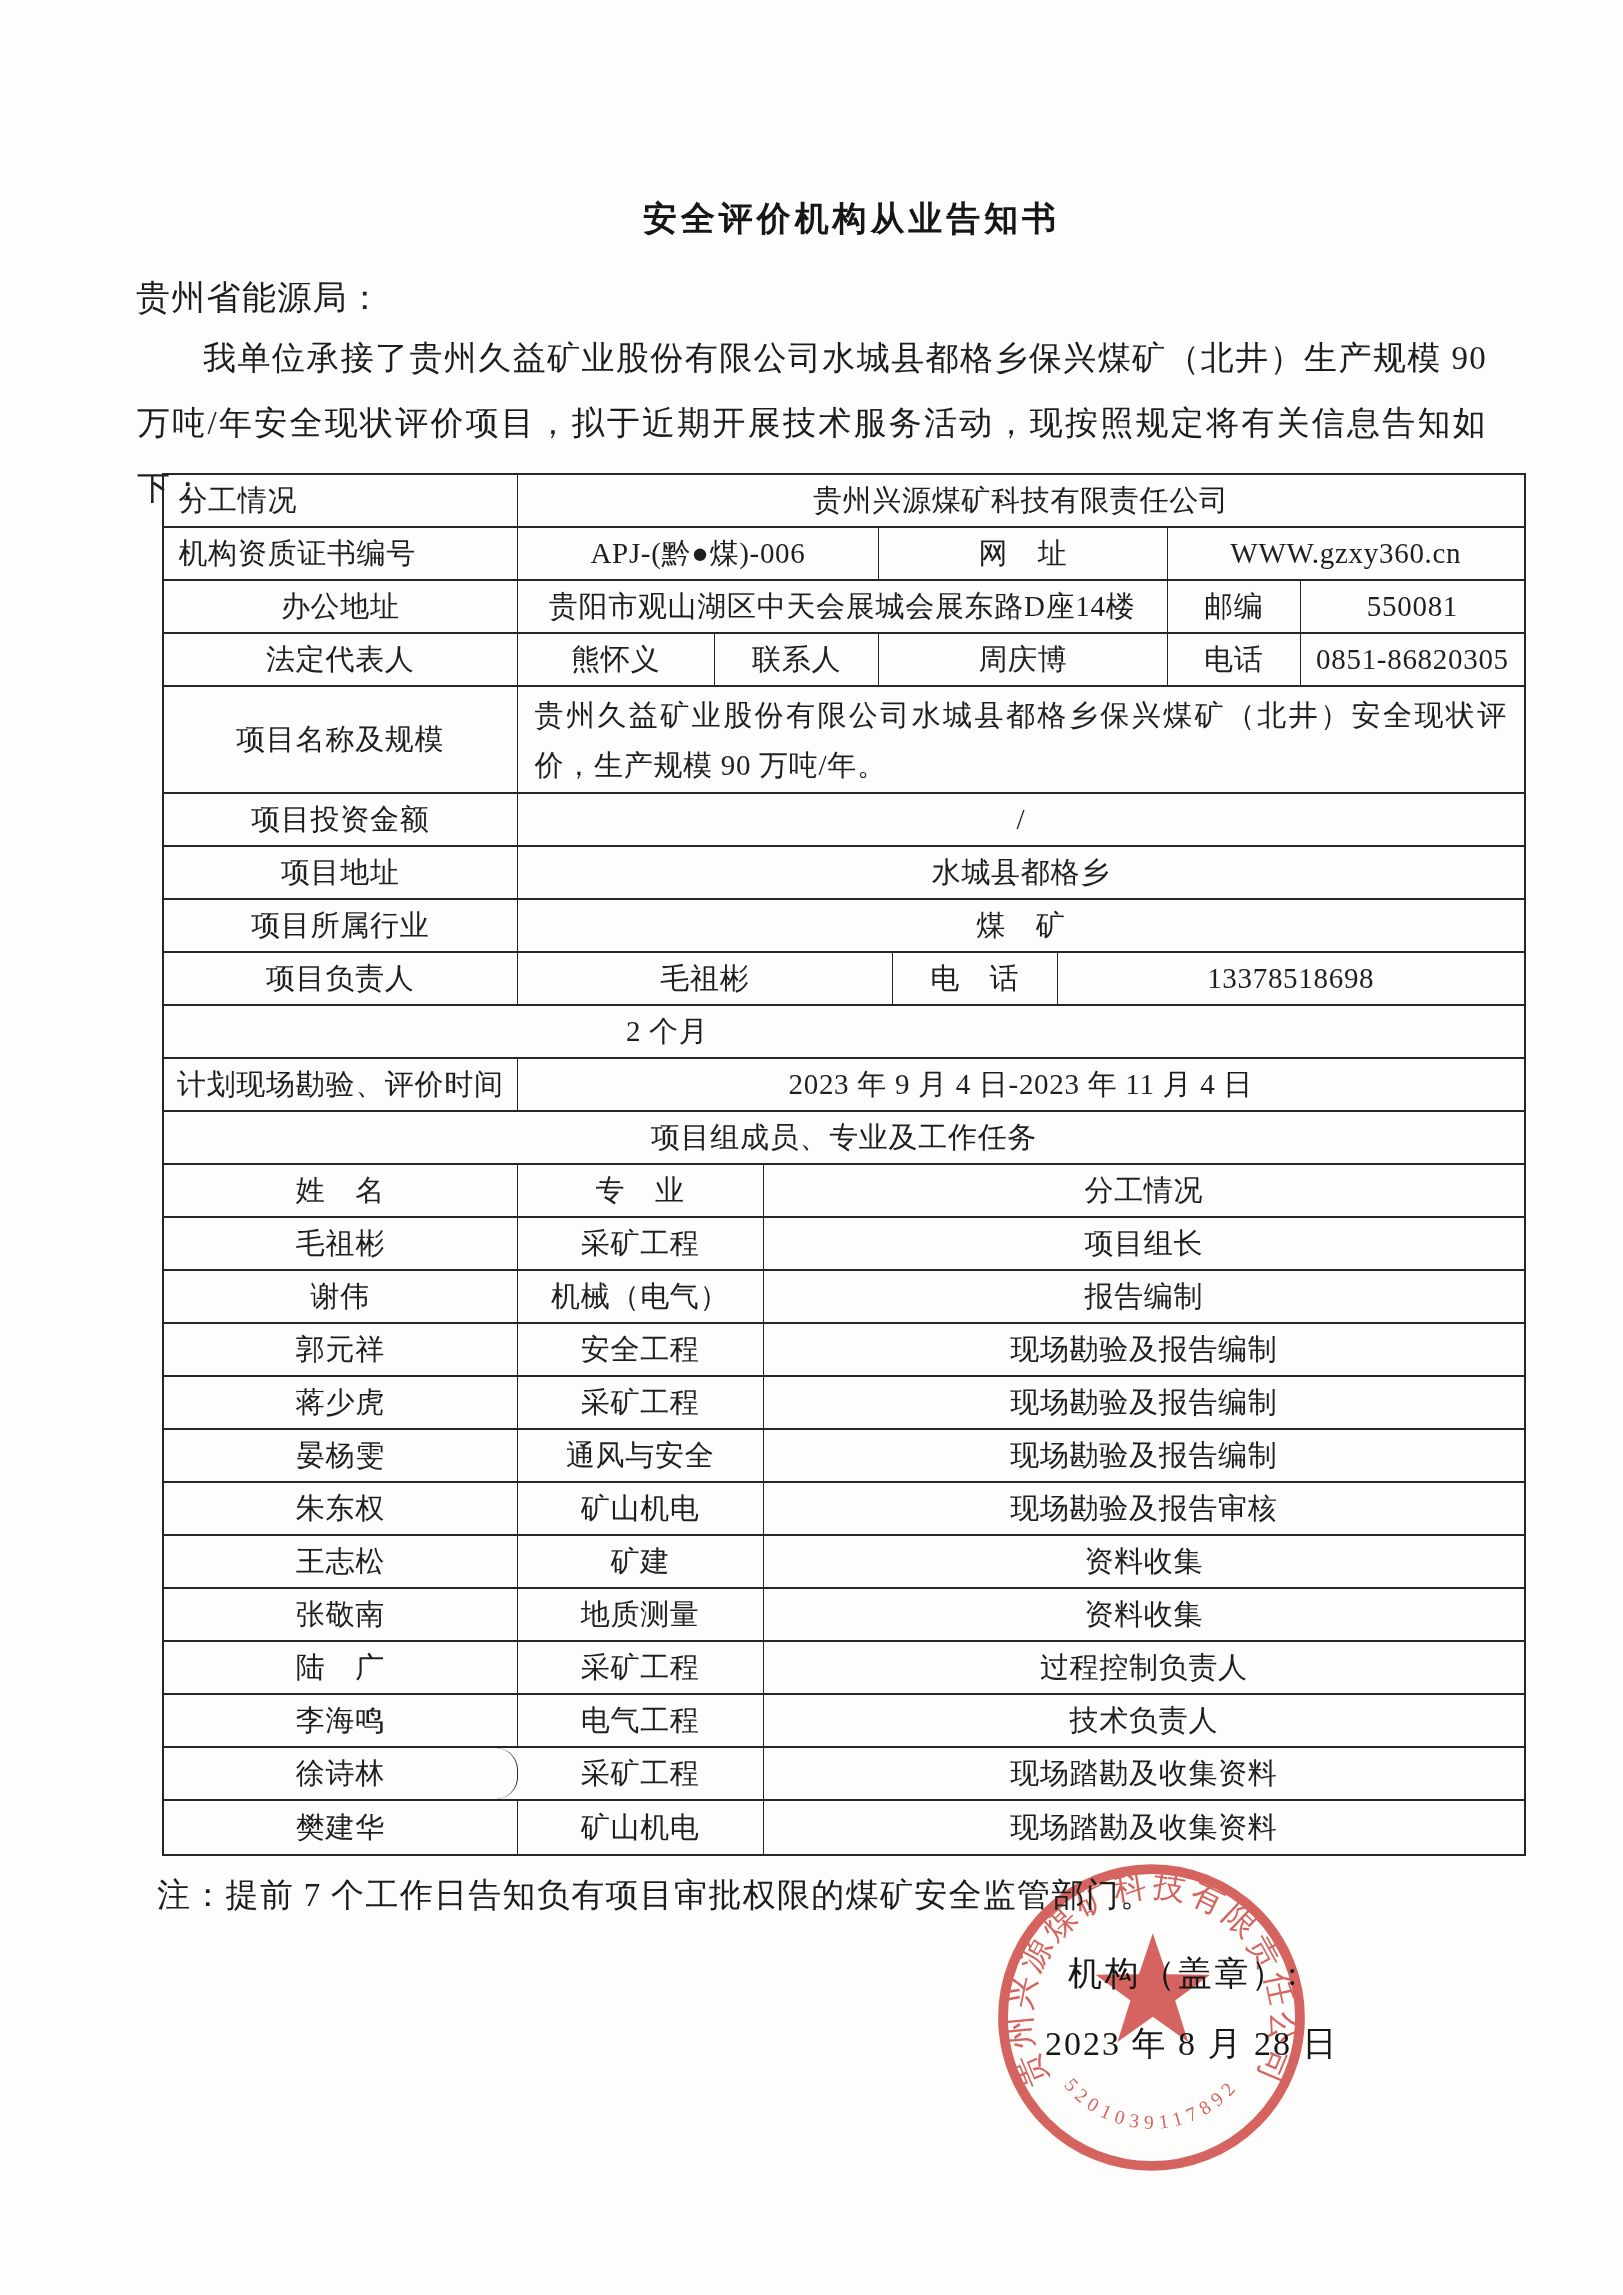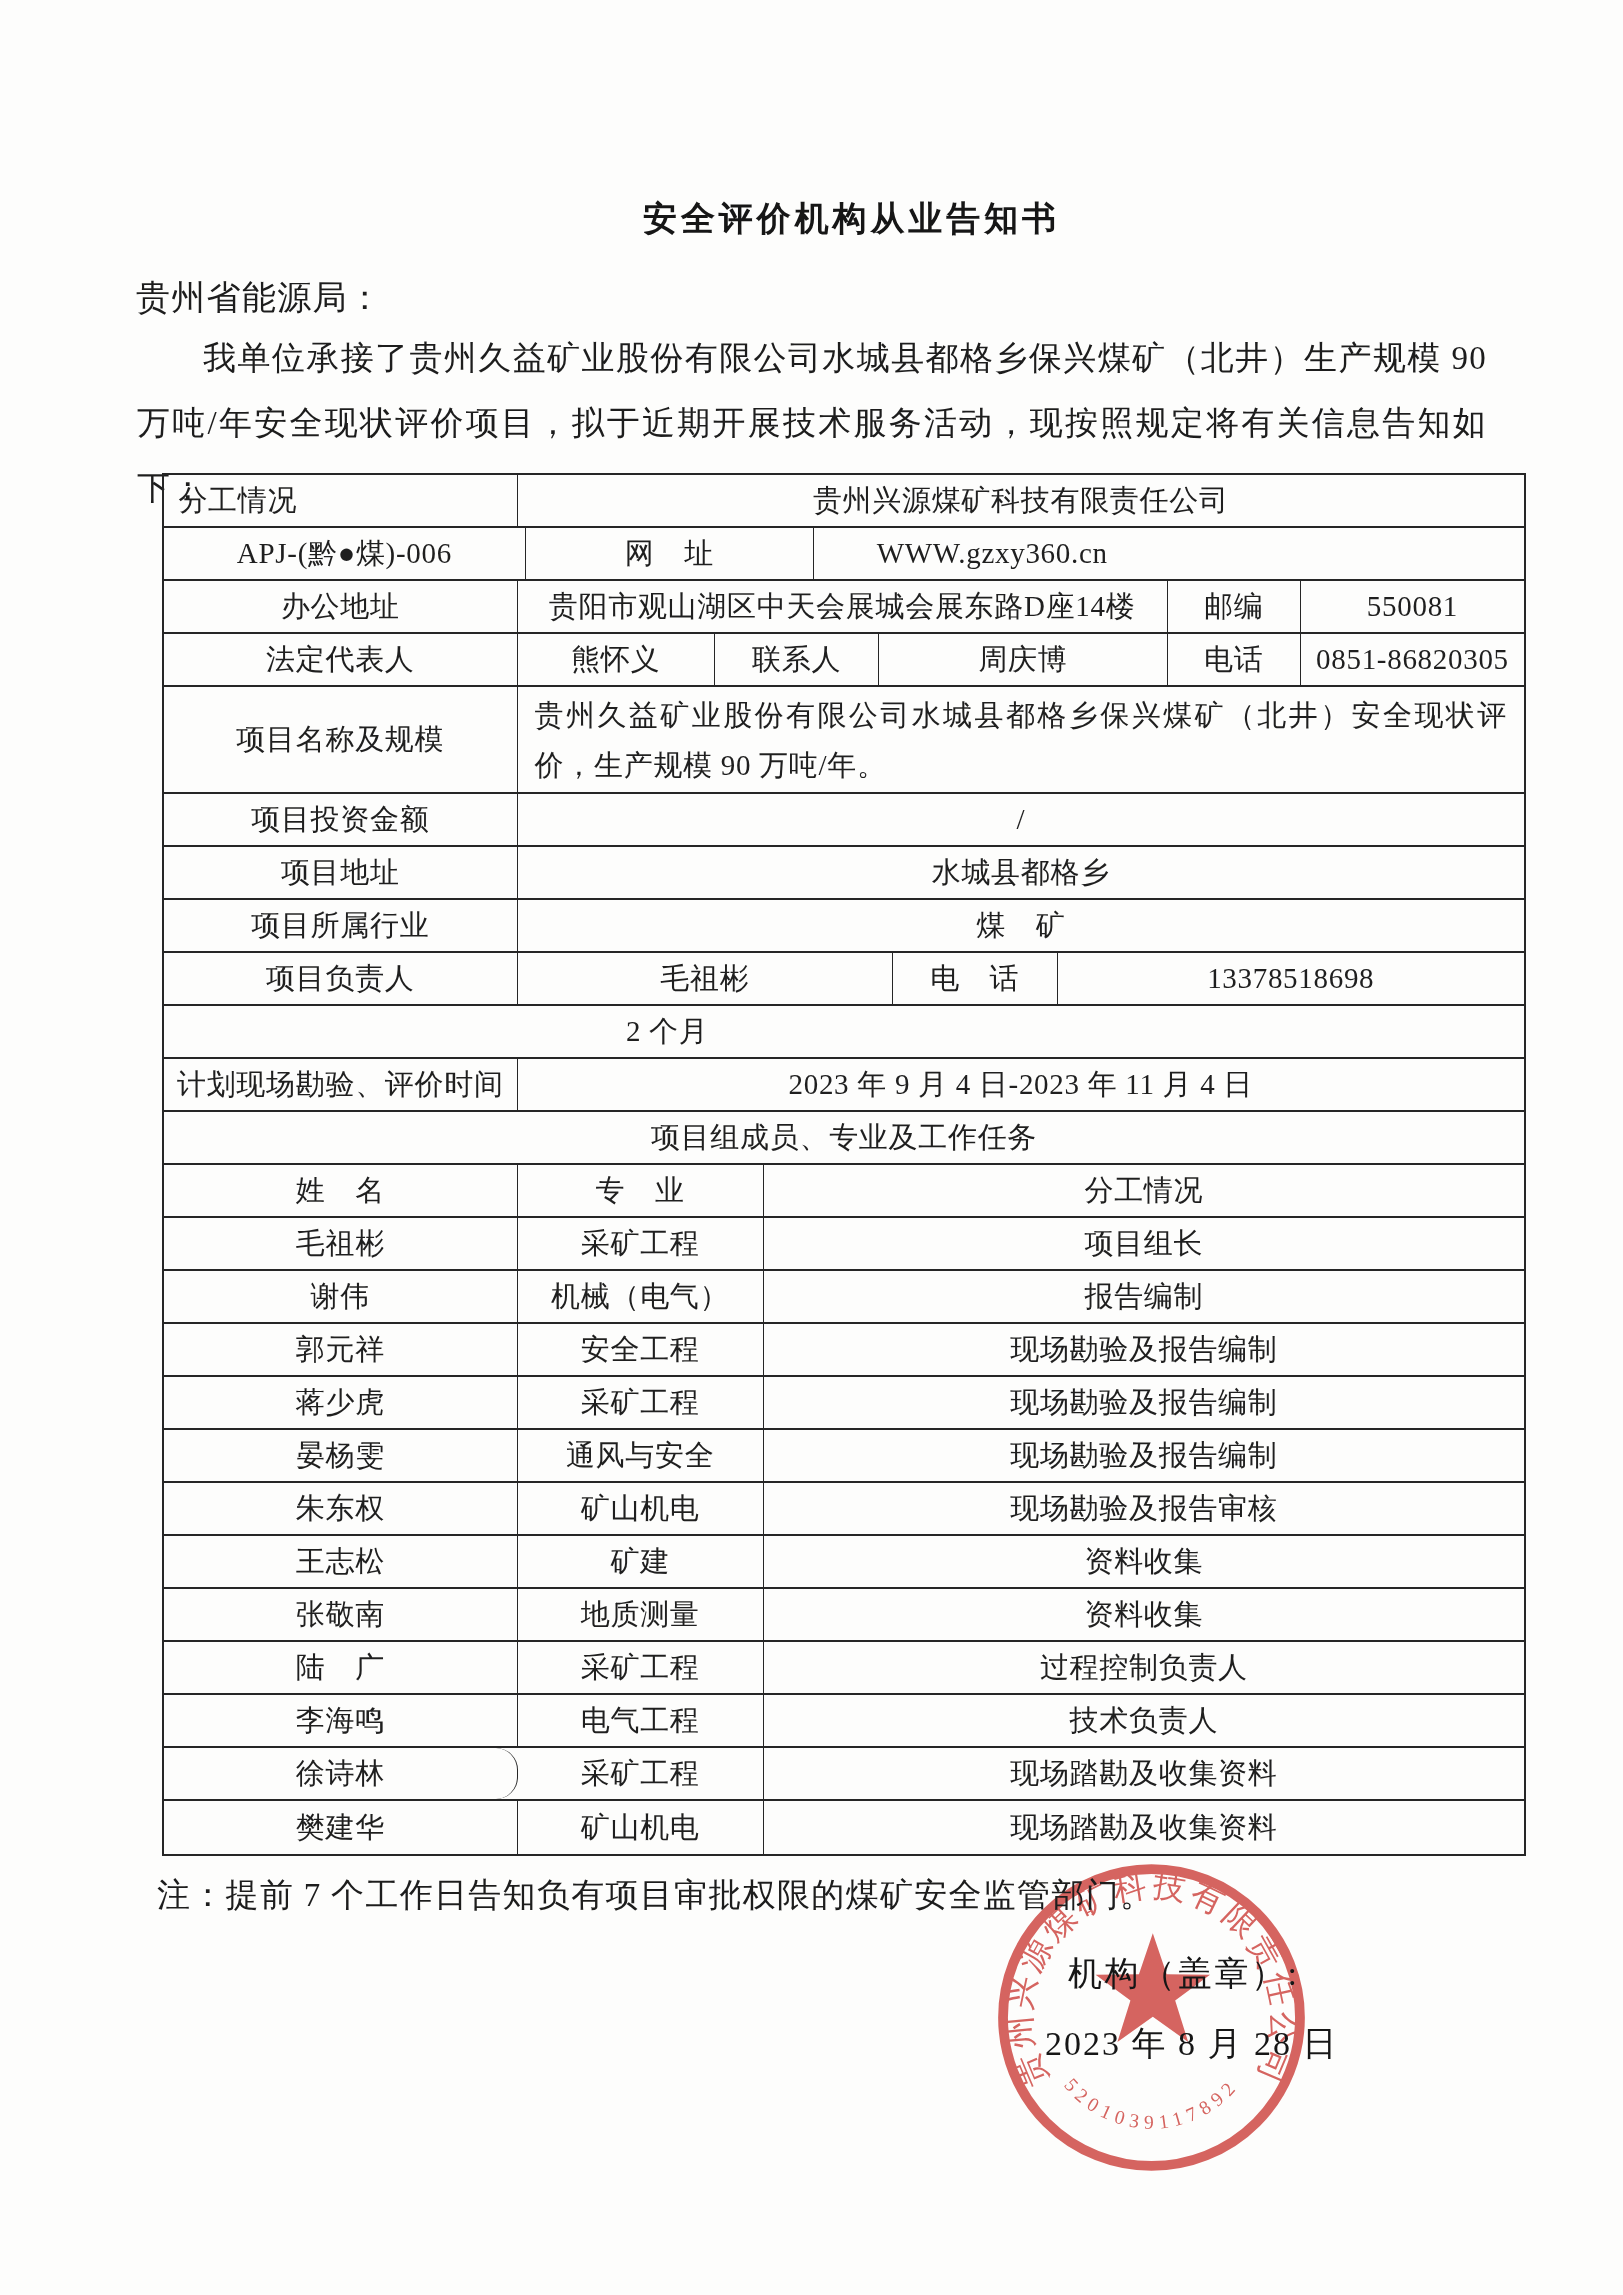"机构资质证书编号" div.td { html: none -> <div>机构资质证书编号</div> }
